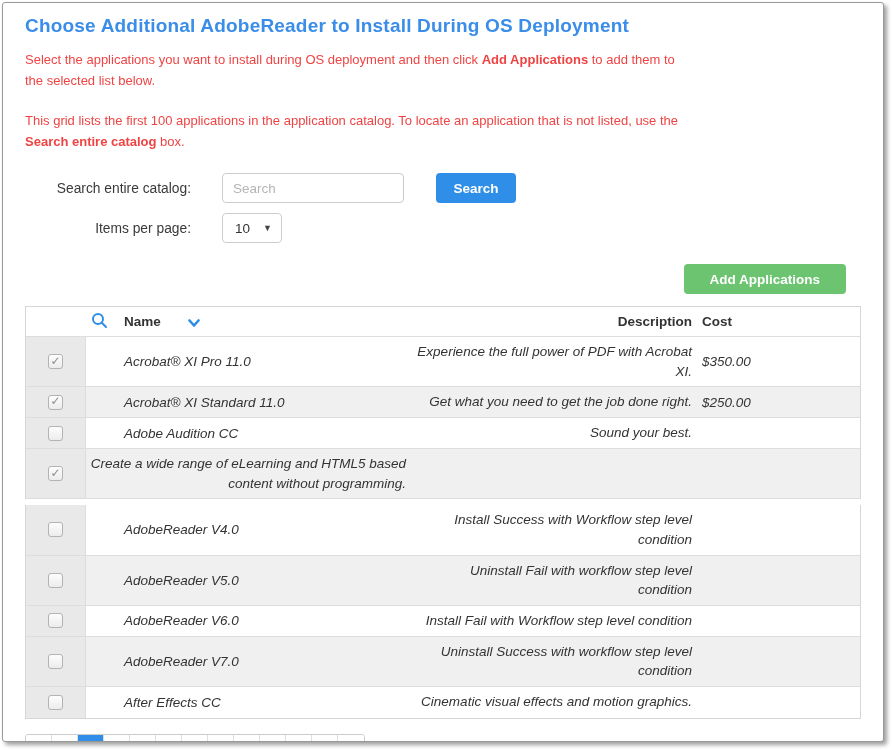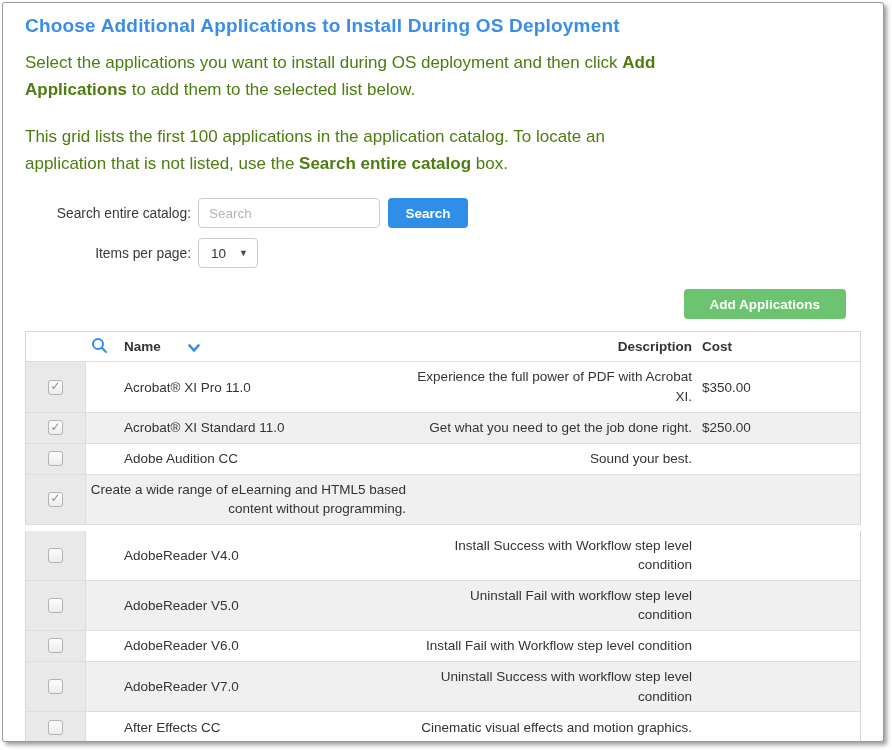"Choose Additional Applications to" div.page-title { text: Applications -> AdobeReader }
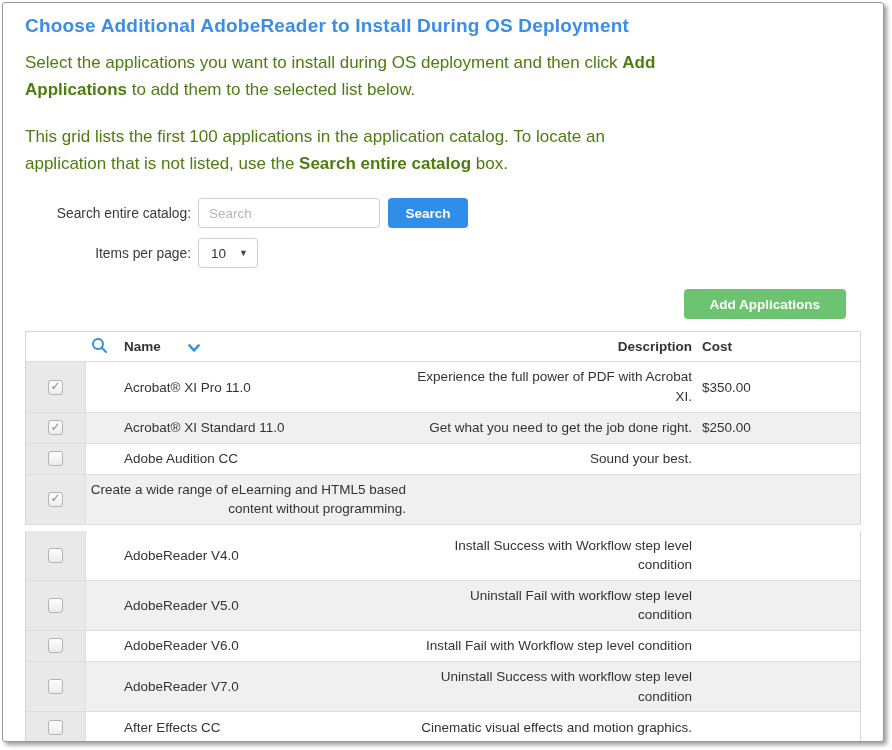"Select the applications you want" .intro { color: #4d7c0f -> #ef4444; font-size: 17px -> 13px }
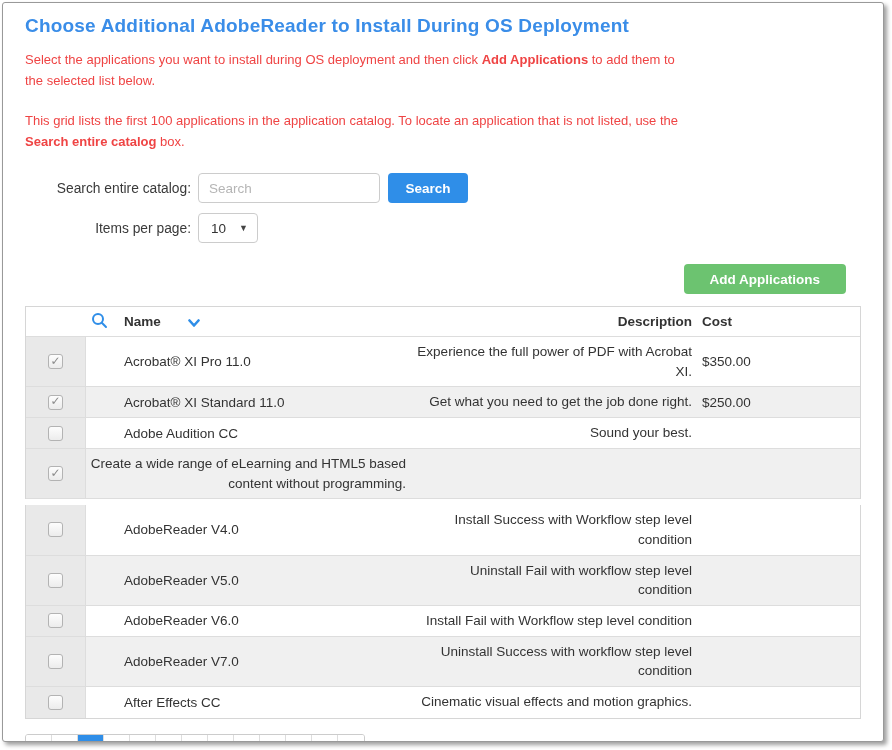"Search entire catalog:" .form-row { gap: none -> 24px }
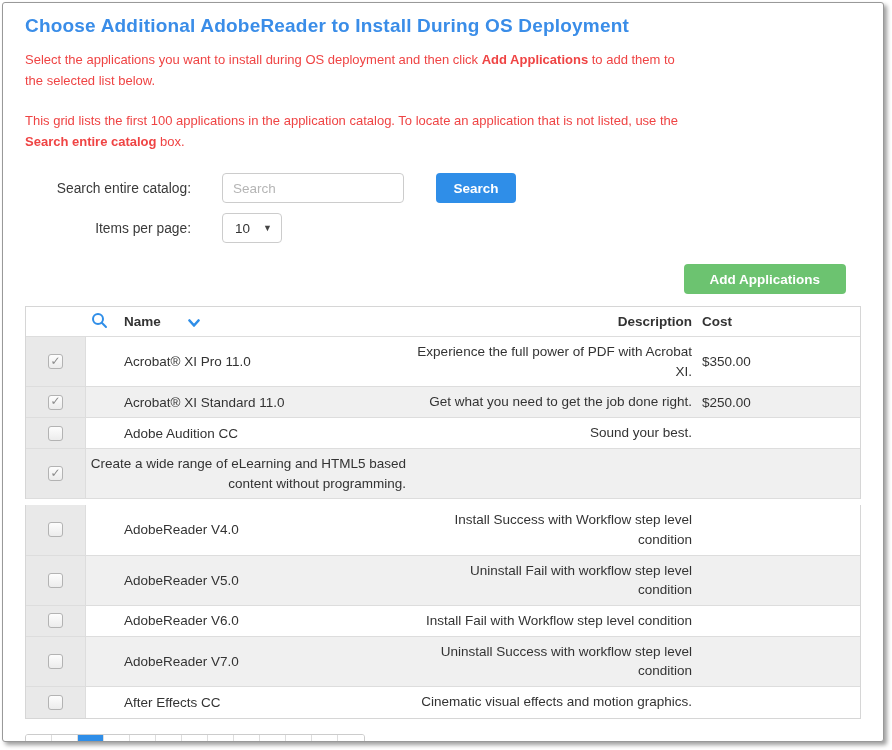"Acrobat® XI Pro 11.0" .grid-row { font-style: none -> italic }
